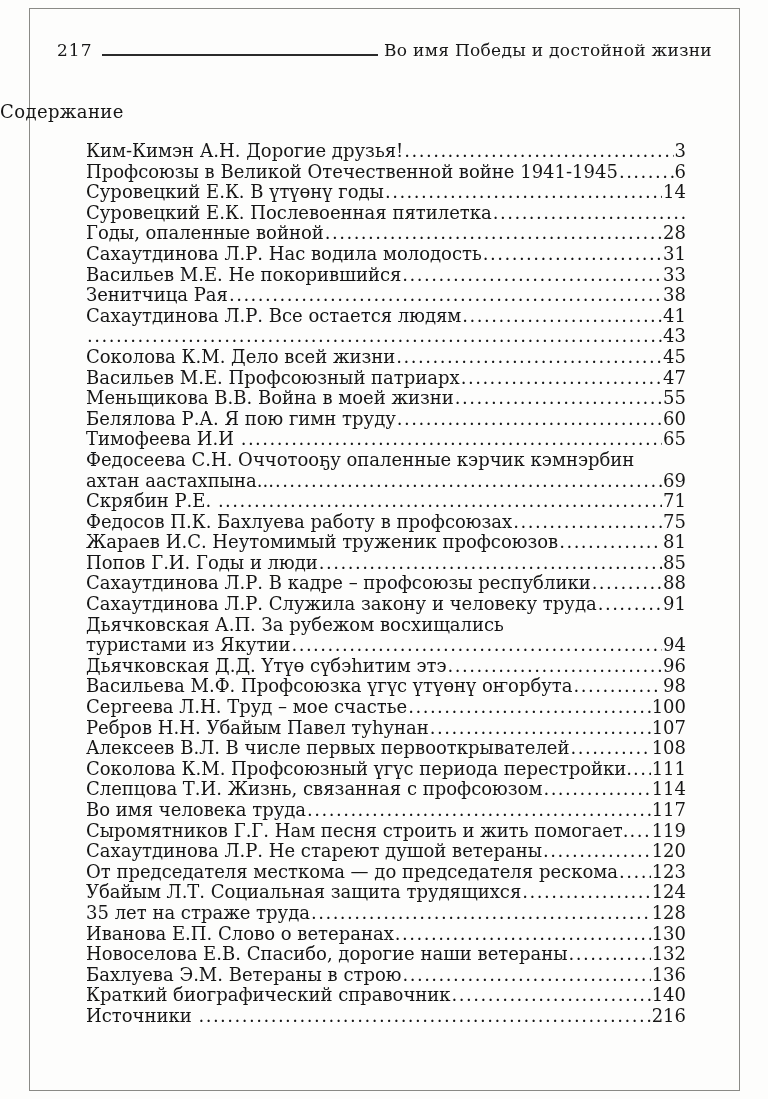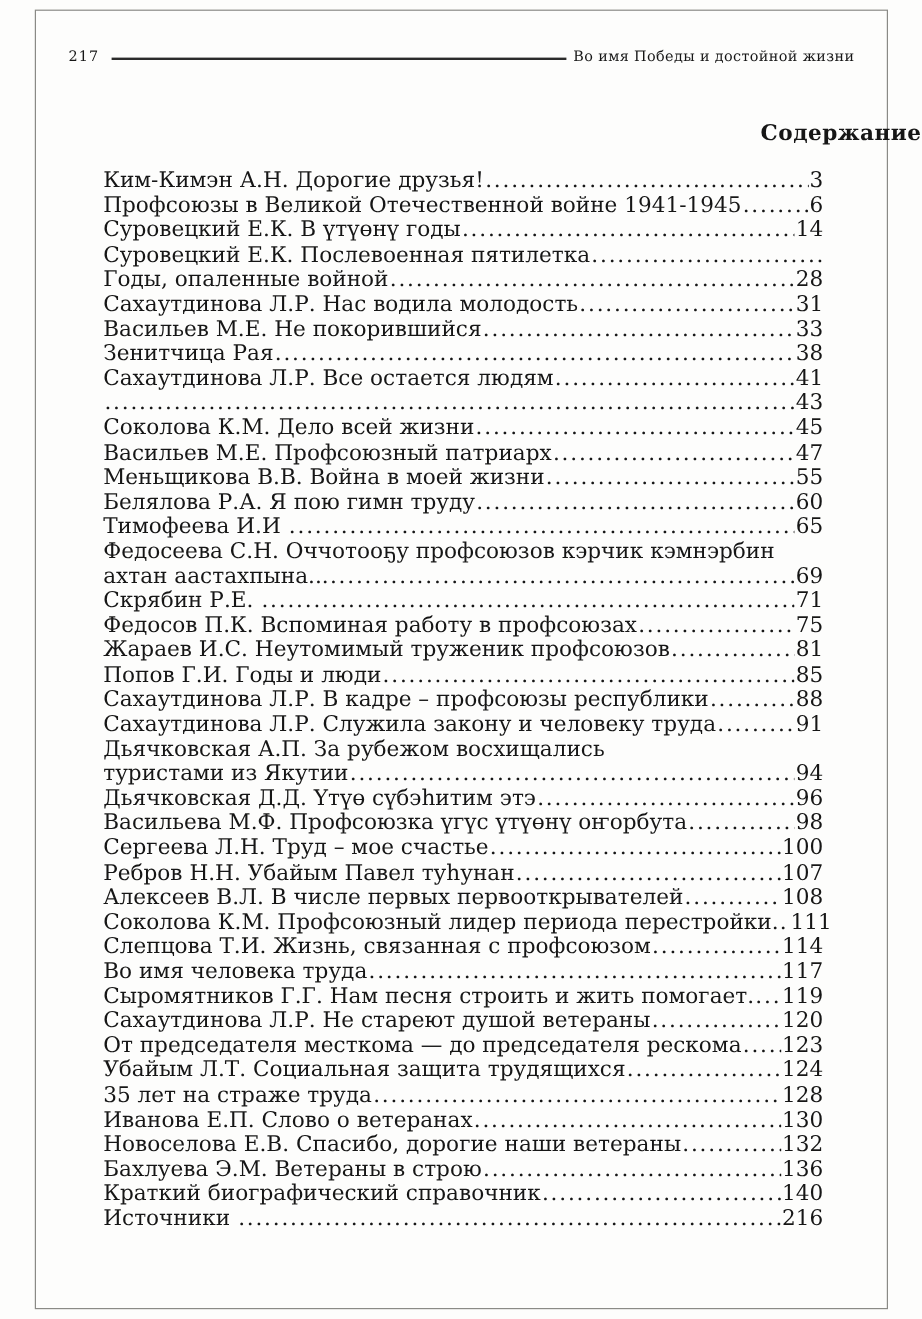"217" .pageheader { font-size: 12px -> 17px }
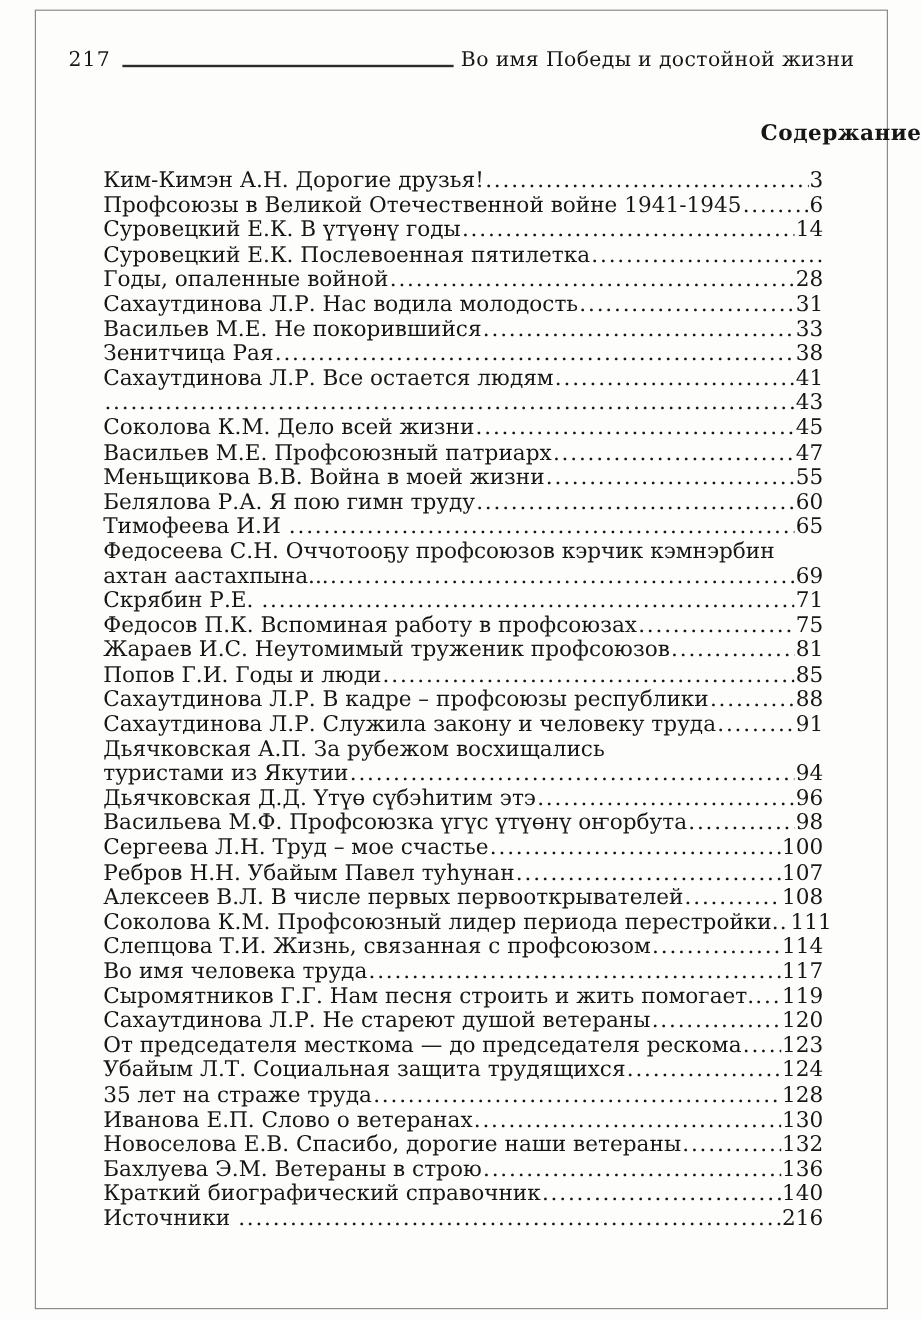"Содержание" h1.heading { font-weight: bold -> normal; text-align: right -> left }
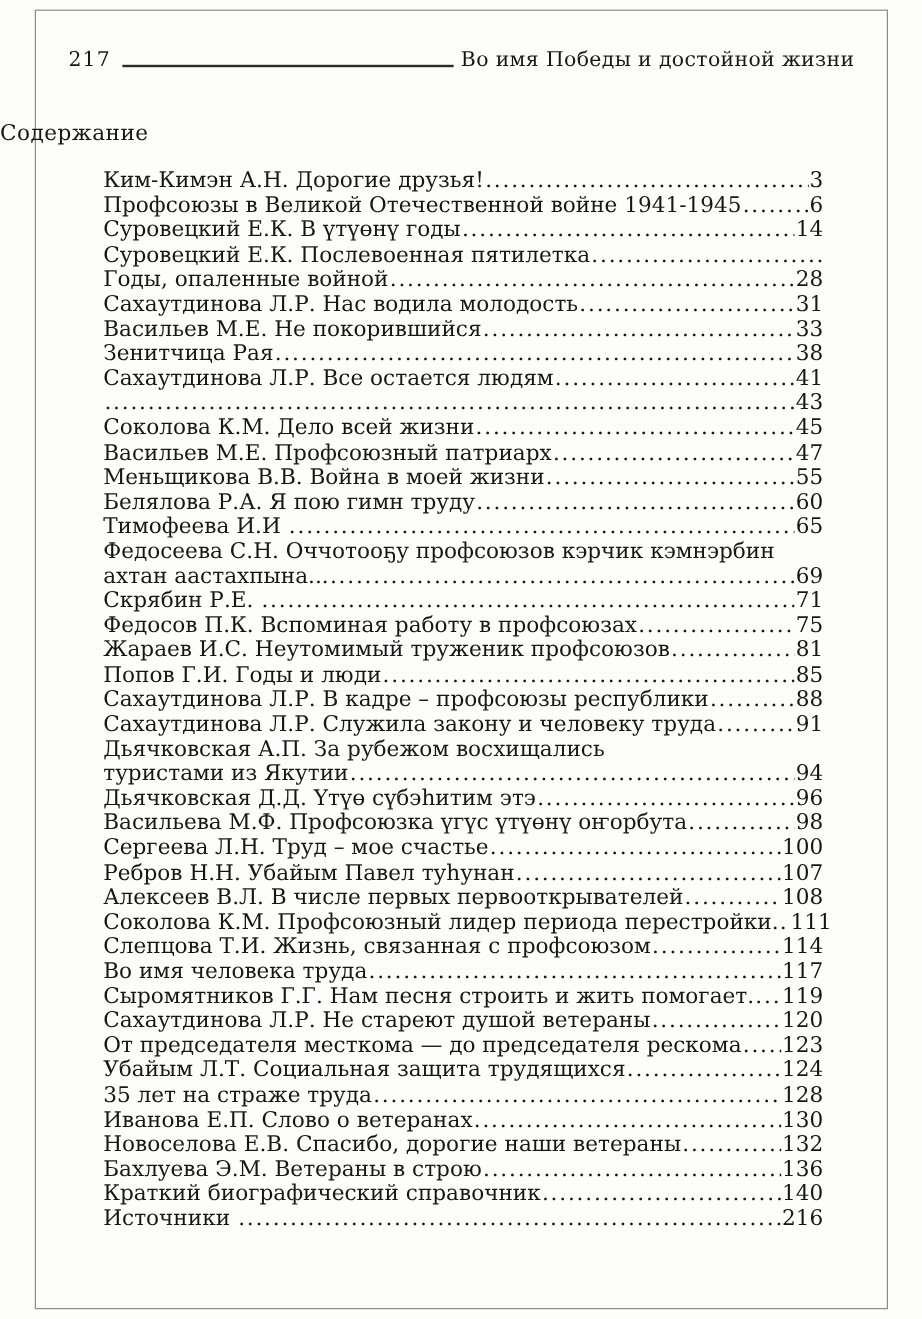"Федосеева С.Н. Оччотооҕу профсоюзов" span.txt { text: профсоюзов -> опаленные }
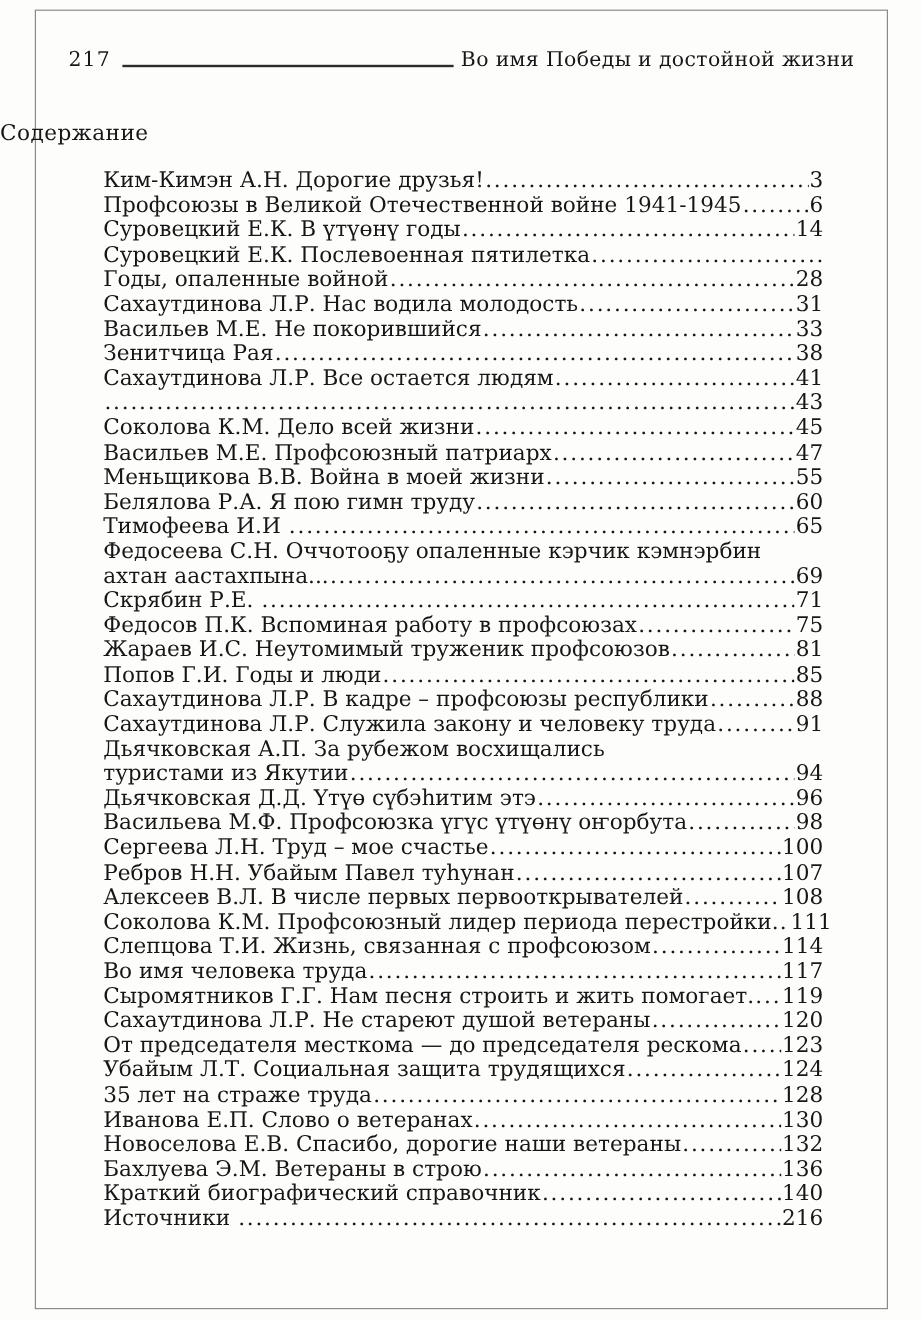"Федосов П.К. Вспоминая работу в" span.txt { text: Вспоминая -> Бахлуева }
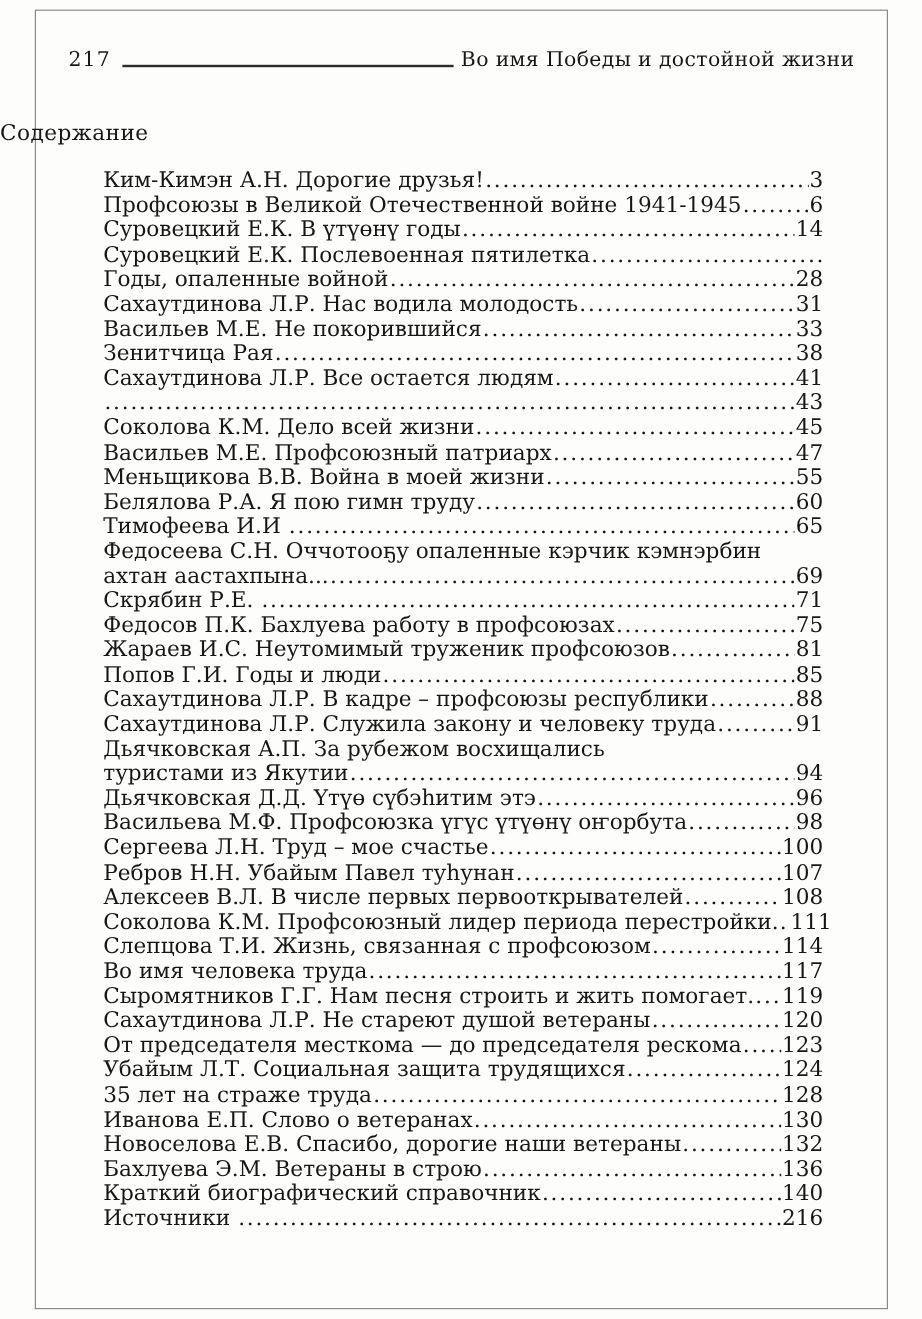"Соколова К.М. Профсоюзный лидер периода" span.txt { text: лидер -> үгүс }
